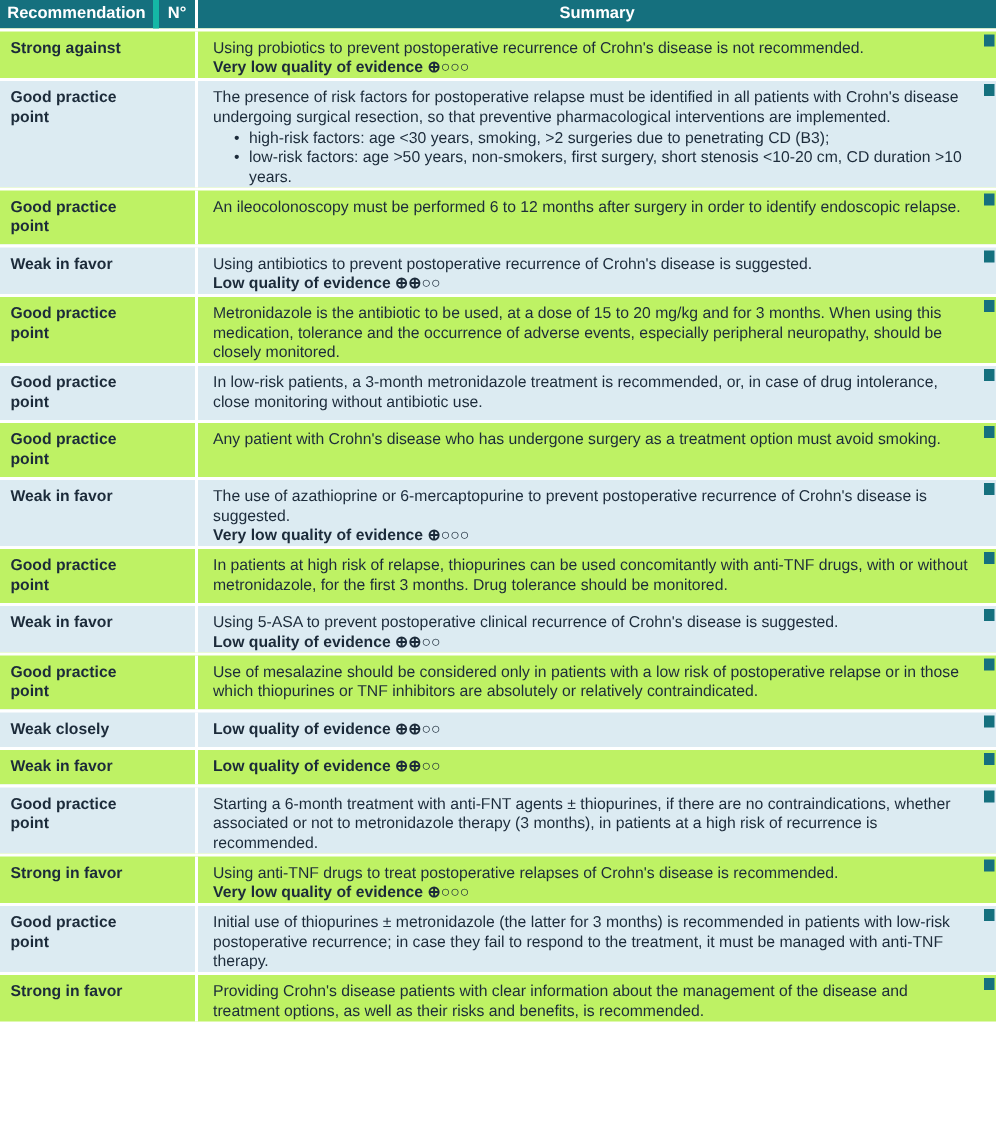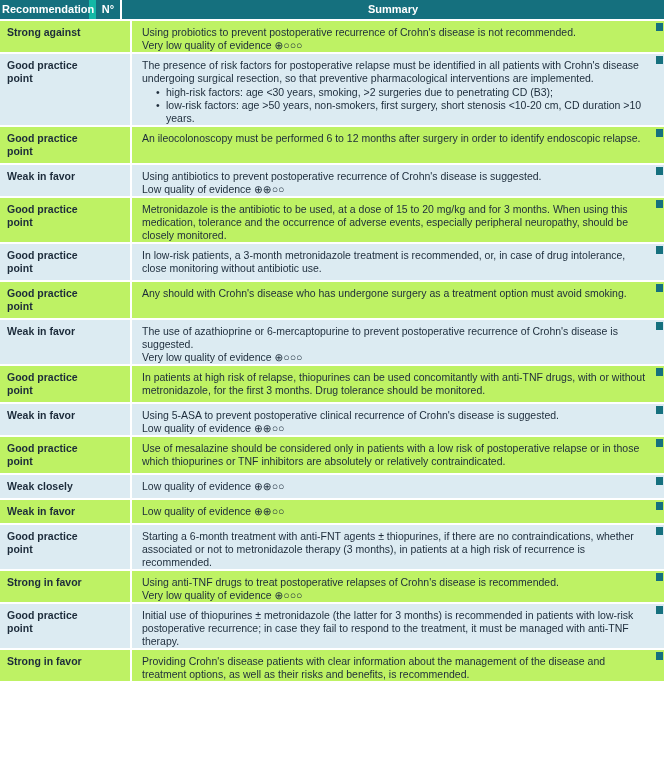"Recommendation" .th-rec { border-right: 7px solid #14b8a6 -> 4px solid #14b8a6; width: 96px -> 106px }
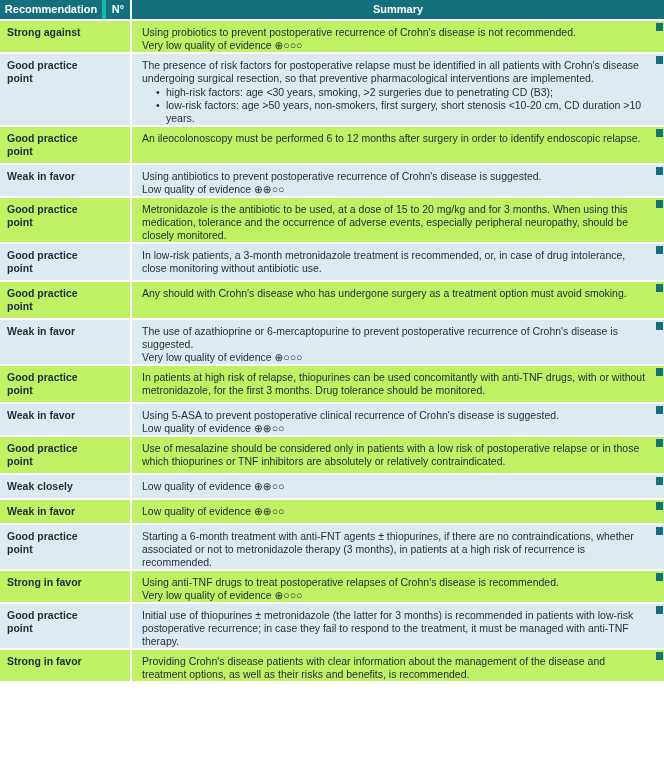"Very low quality of evidence" .evidence { font-weight: normal -> bold }
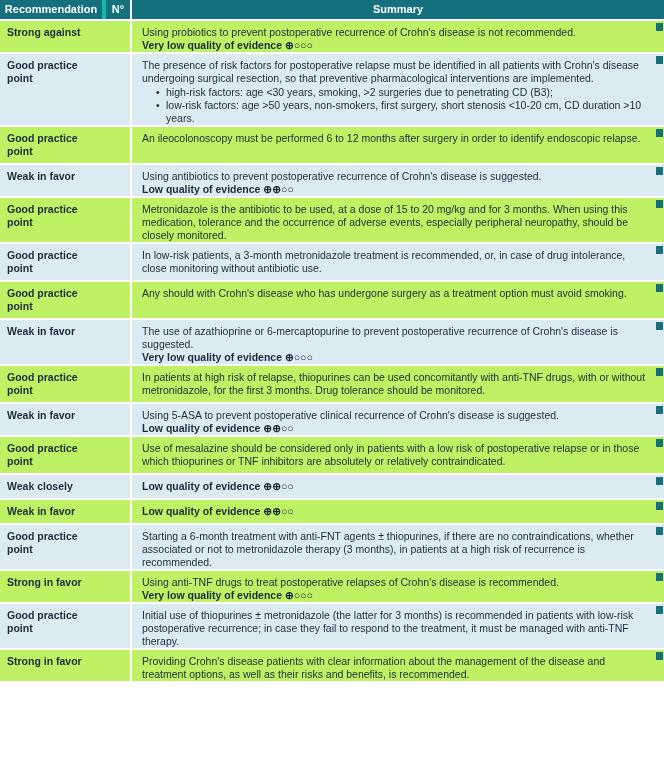"Any should with Crohn's disease" div.sum-text { text: should -> patient }
